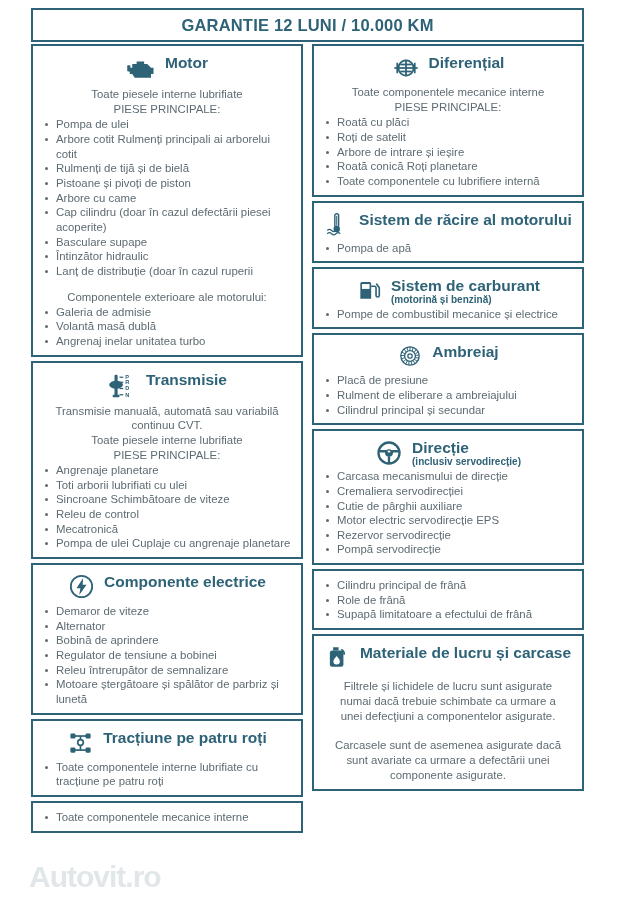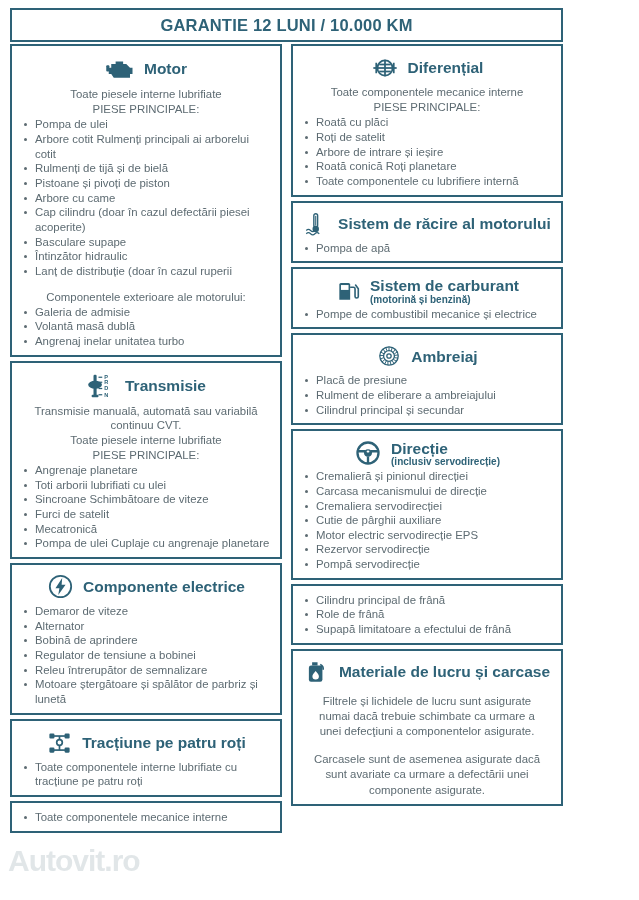"GARANTIE 12 LUNI / 10.000" .page { margin-left: none -> 21px }
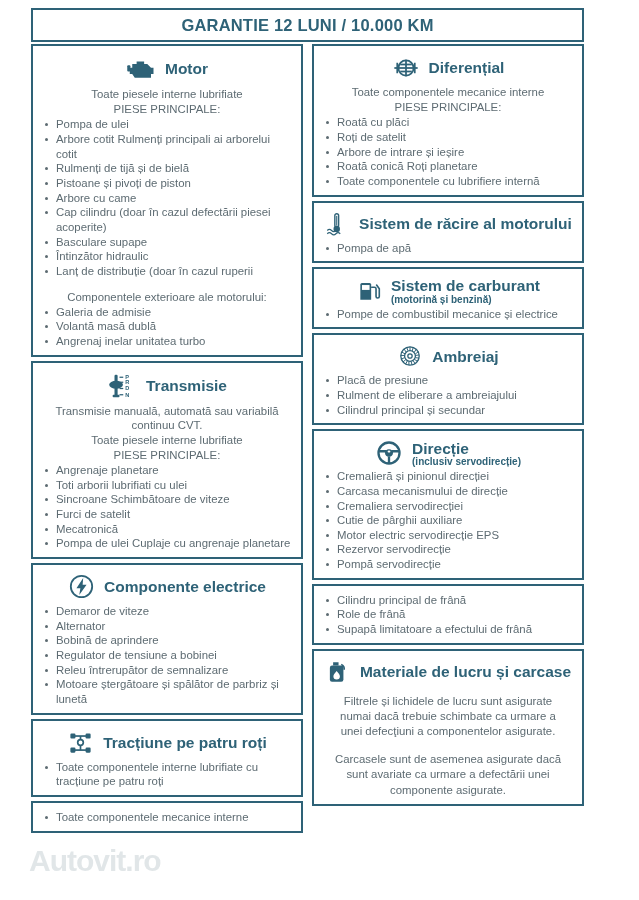"Motor" .card-head { align-items: center -> flex-start }
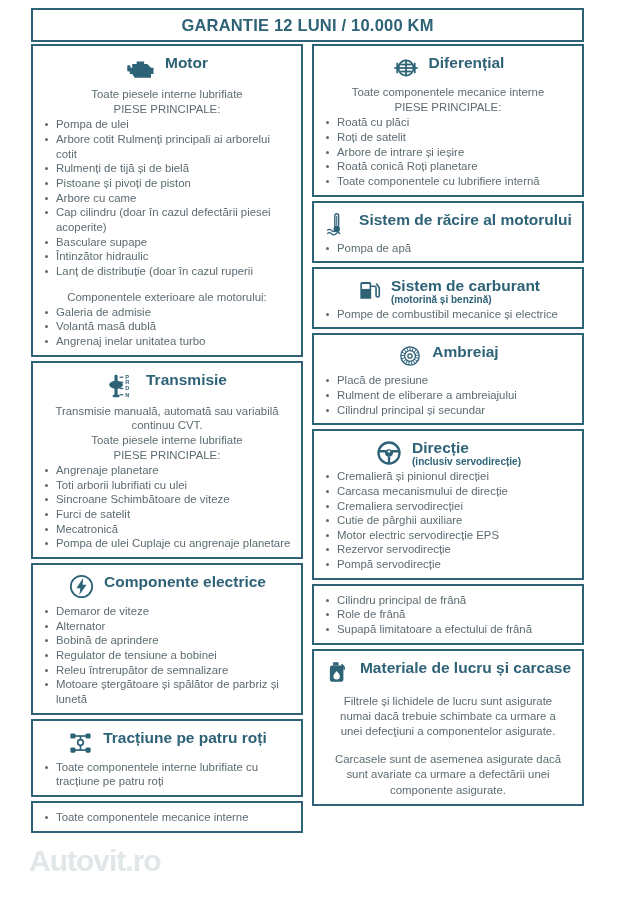"Cremalieră și pinionul direcției" li { html: <li>Cremalieră și pinionul direcției</li> -> none }
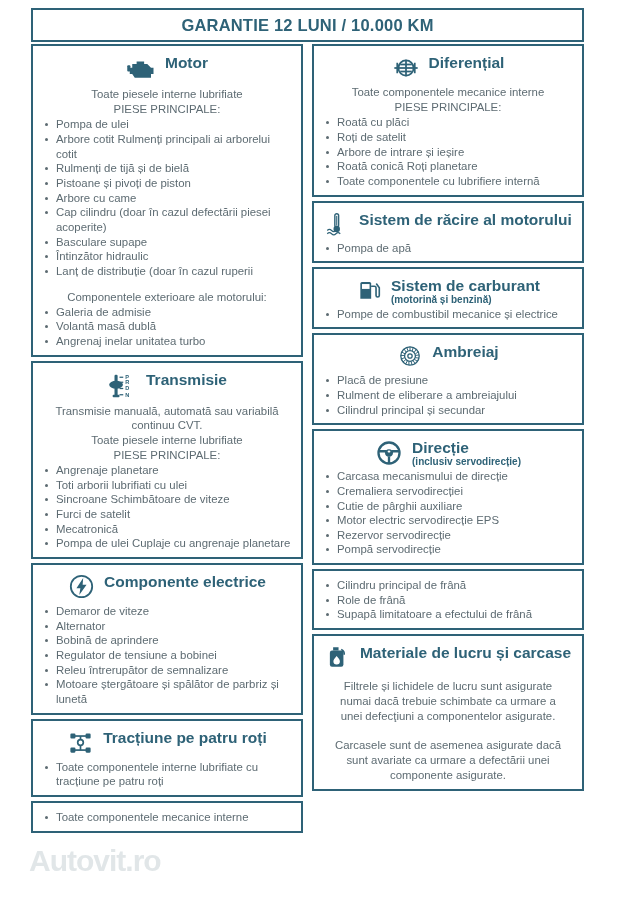"Furci de satelit" li { text: Furci de satelit -> Releu de control }
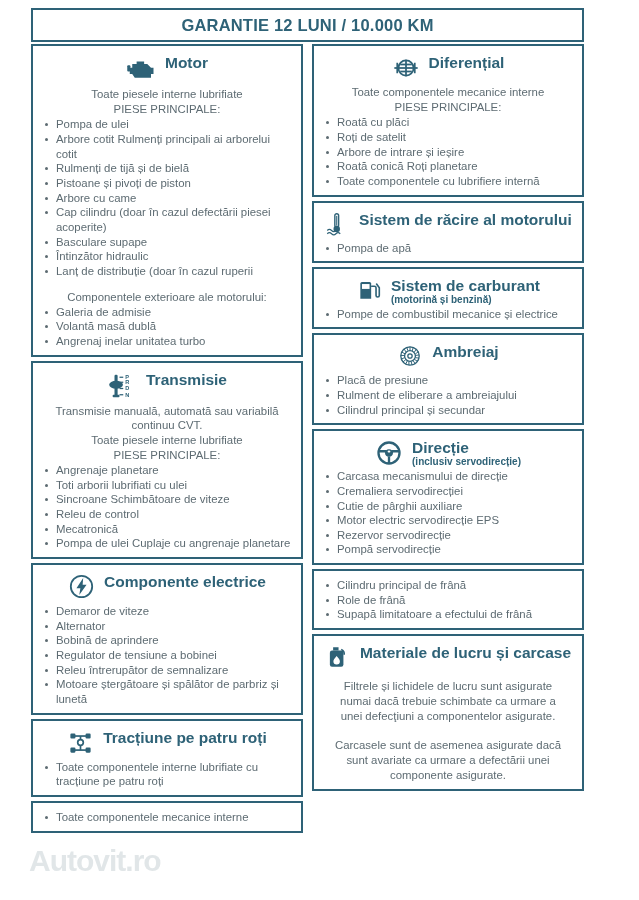"Autovit.ro" .watermark { bottom: 22px -> 6px }
